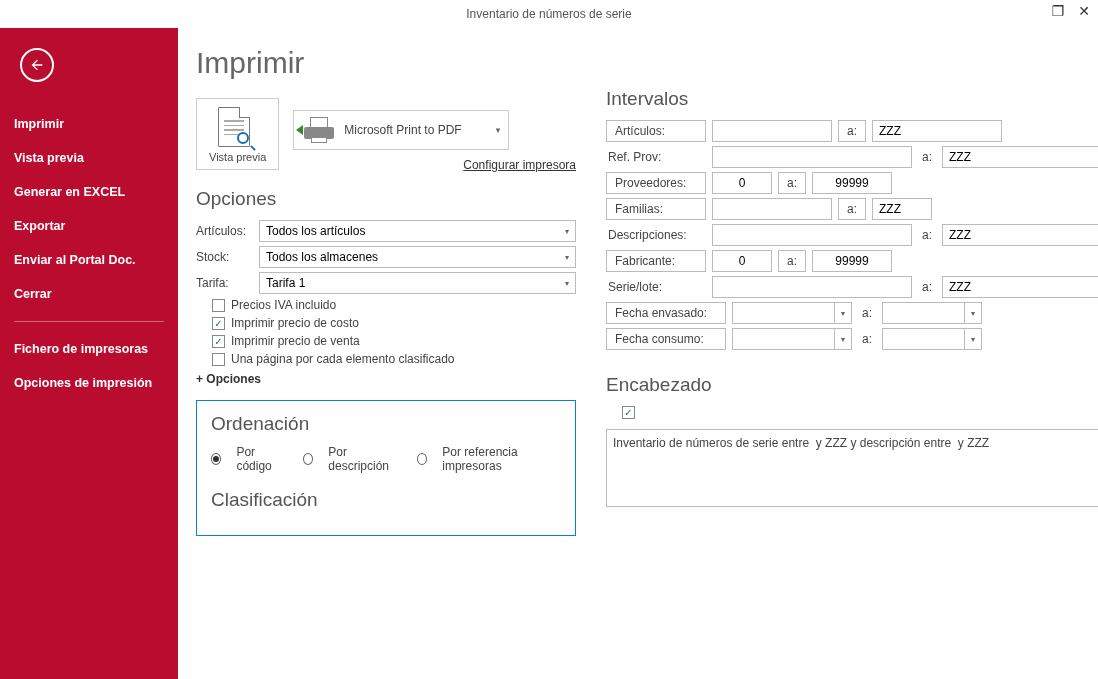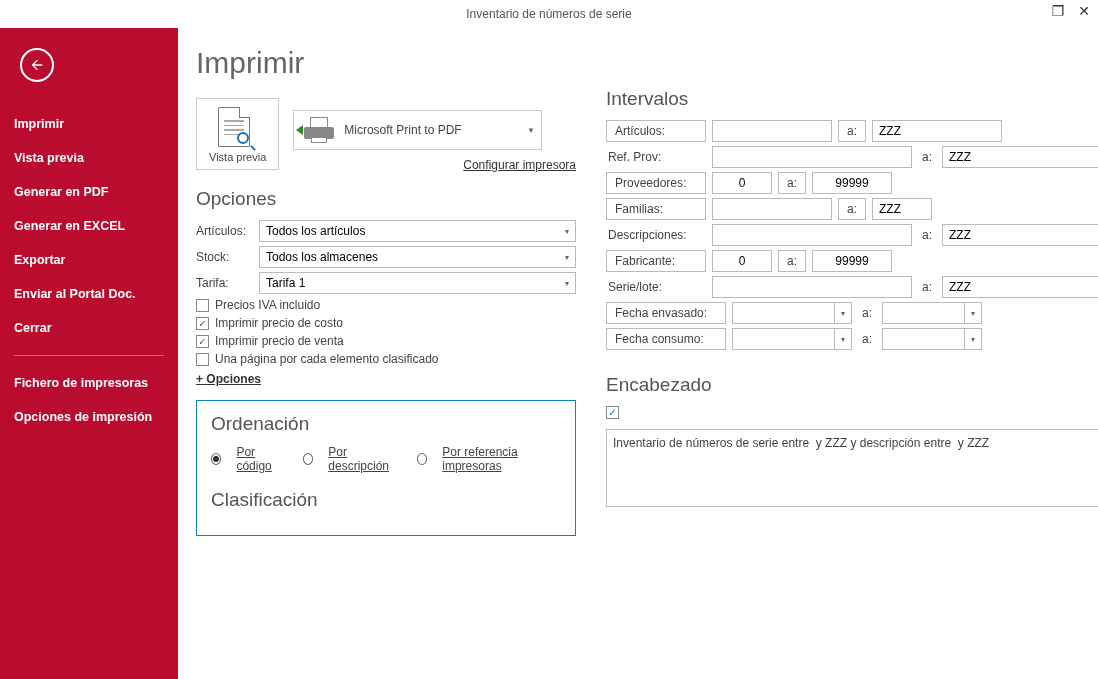"Microsoft Print to PDF" .printer-select { width: 249px -> 216px }
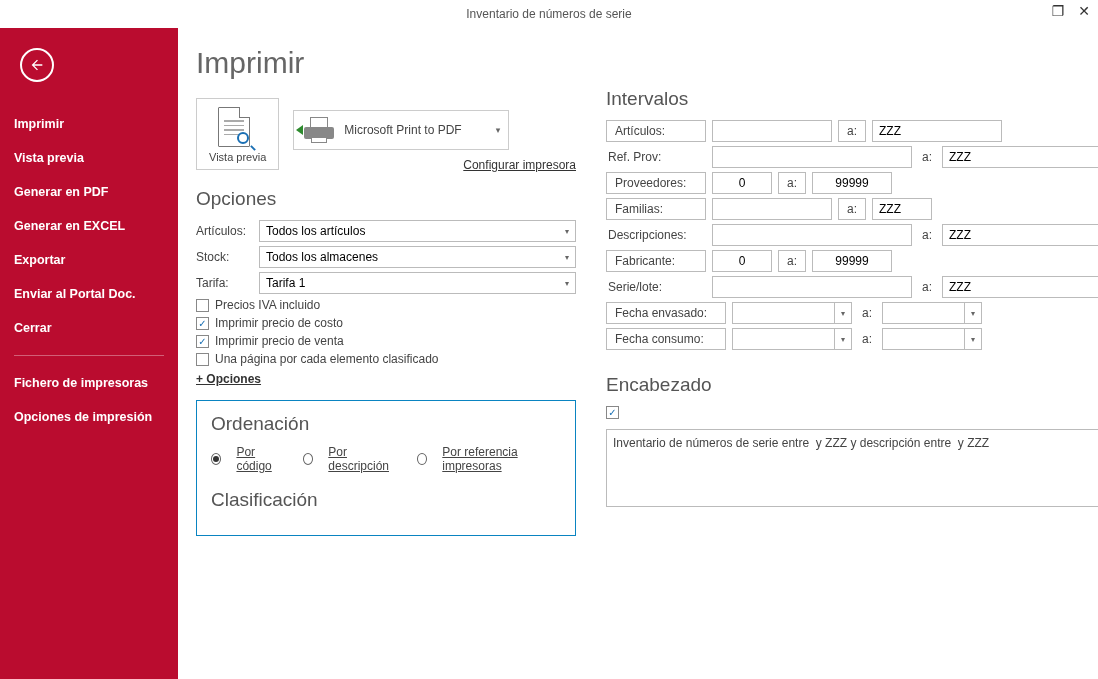"Generar en PDF" div.nav-item { html: <div>Generar en PDF</div> -> none }
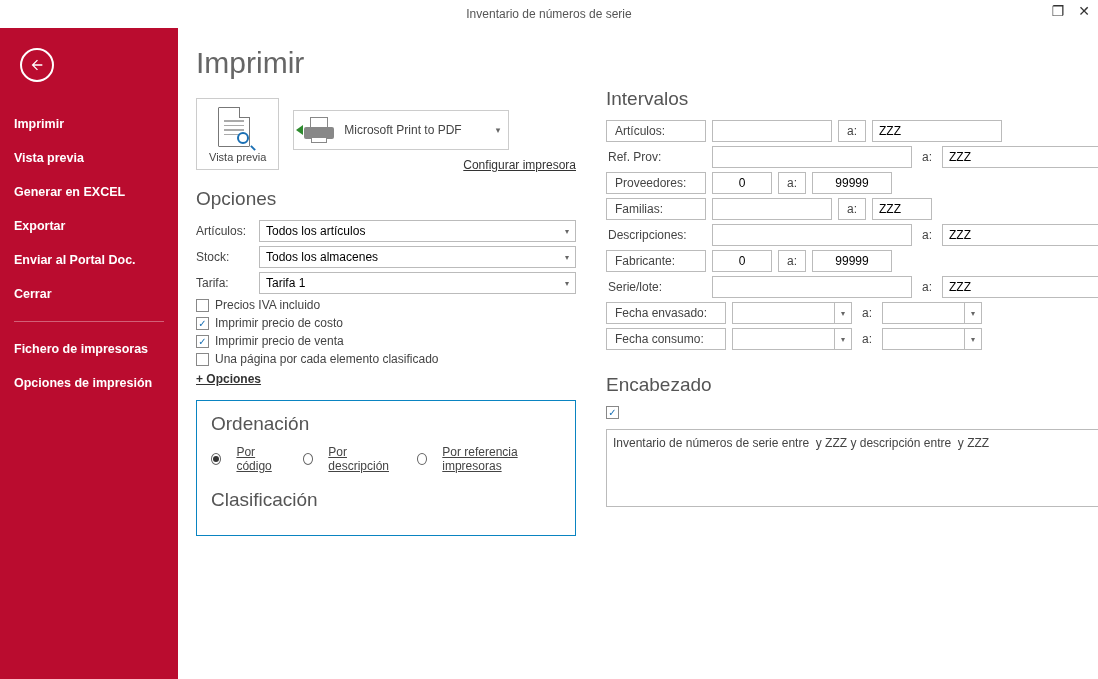"Precios IVA incluido" .chk-row { margin: 4px 0 -> 4px 16px }
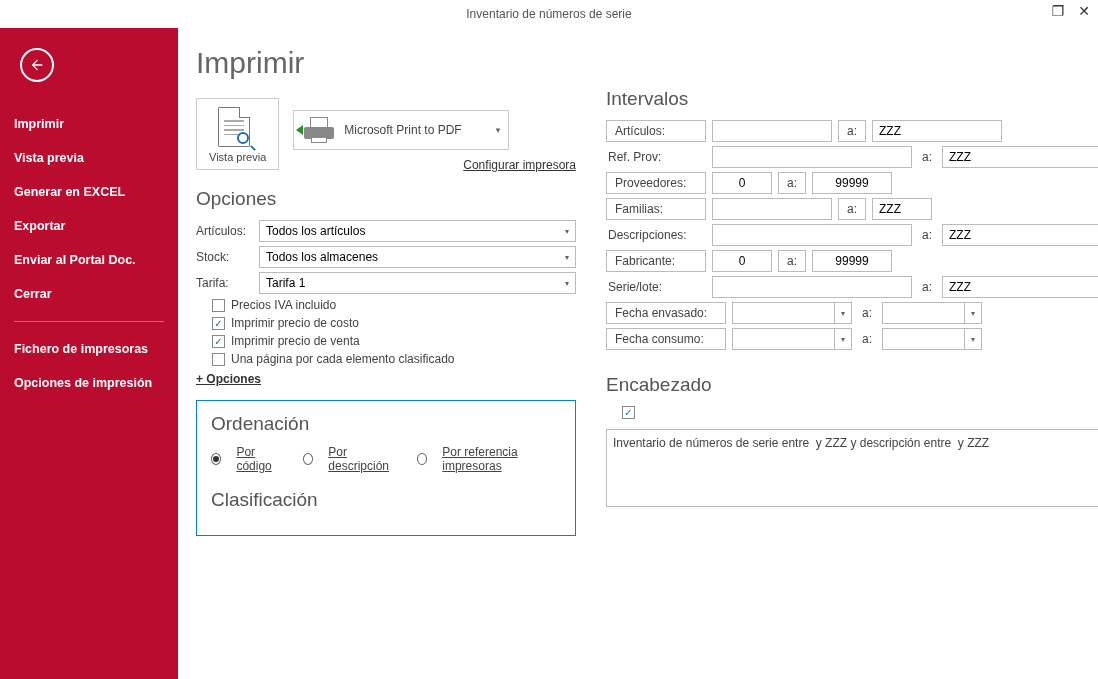"+ Opciones" .more-opts { text-decoration: underline -> none }
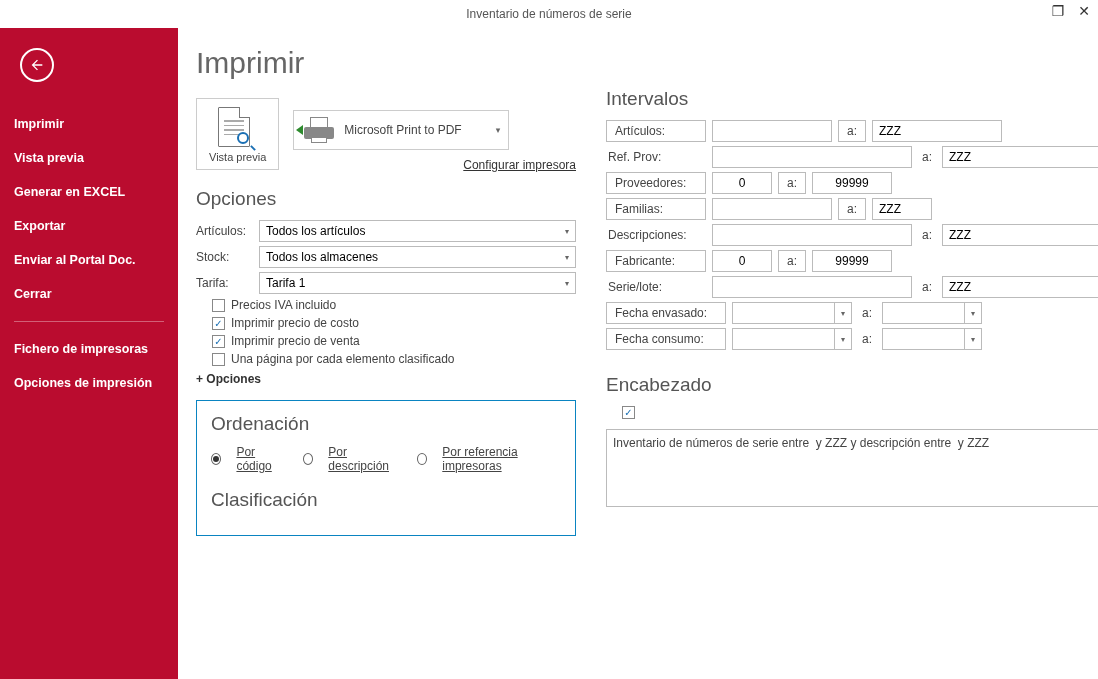"Por código" .radio-item { text-decoration: underline -> none }
